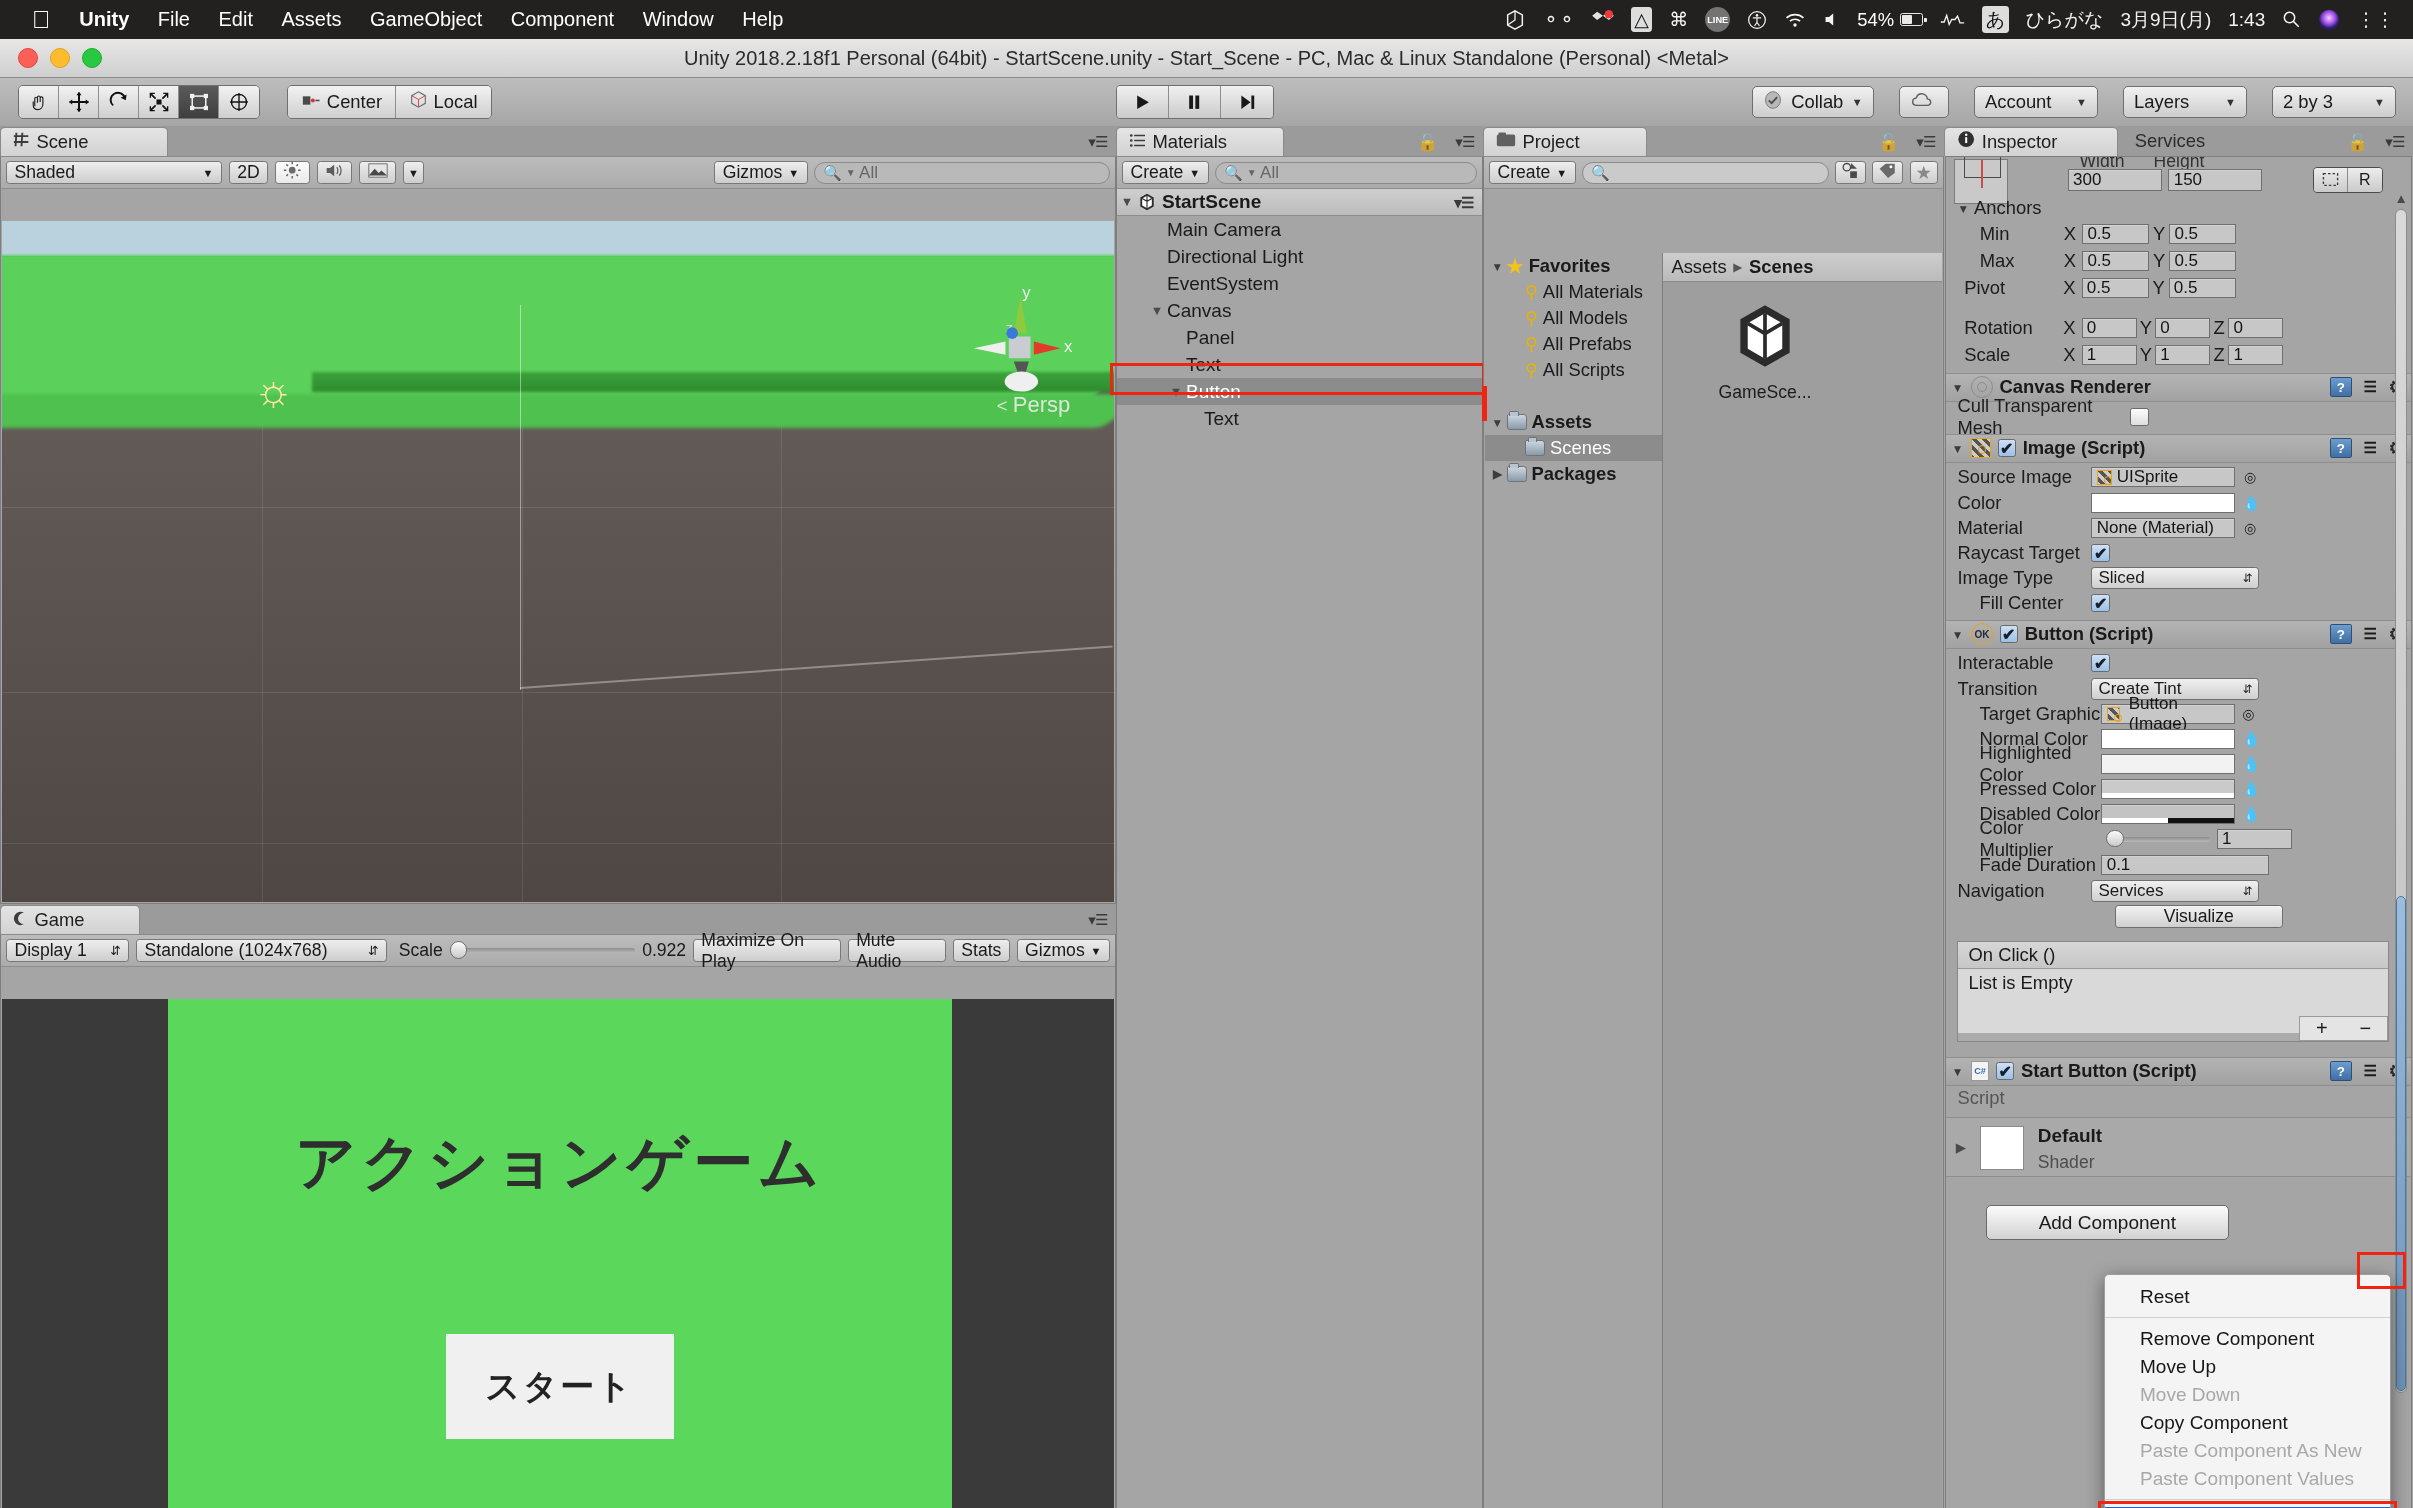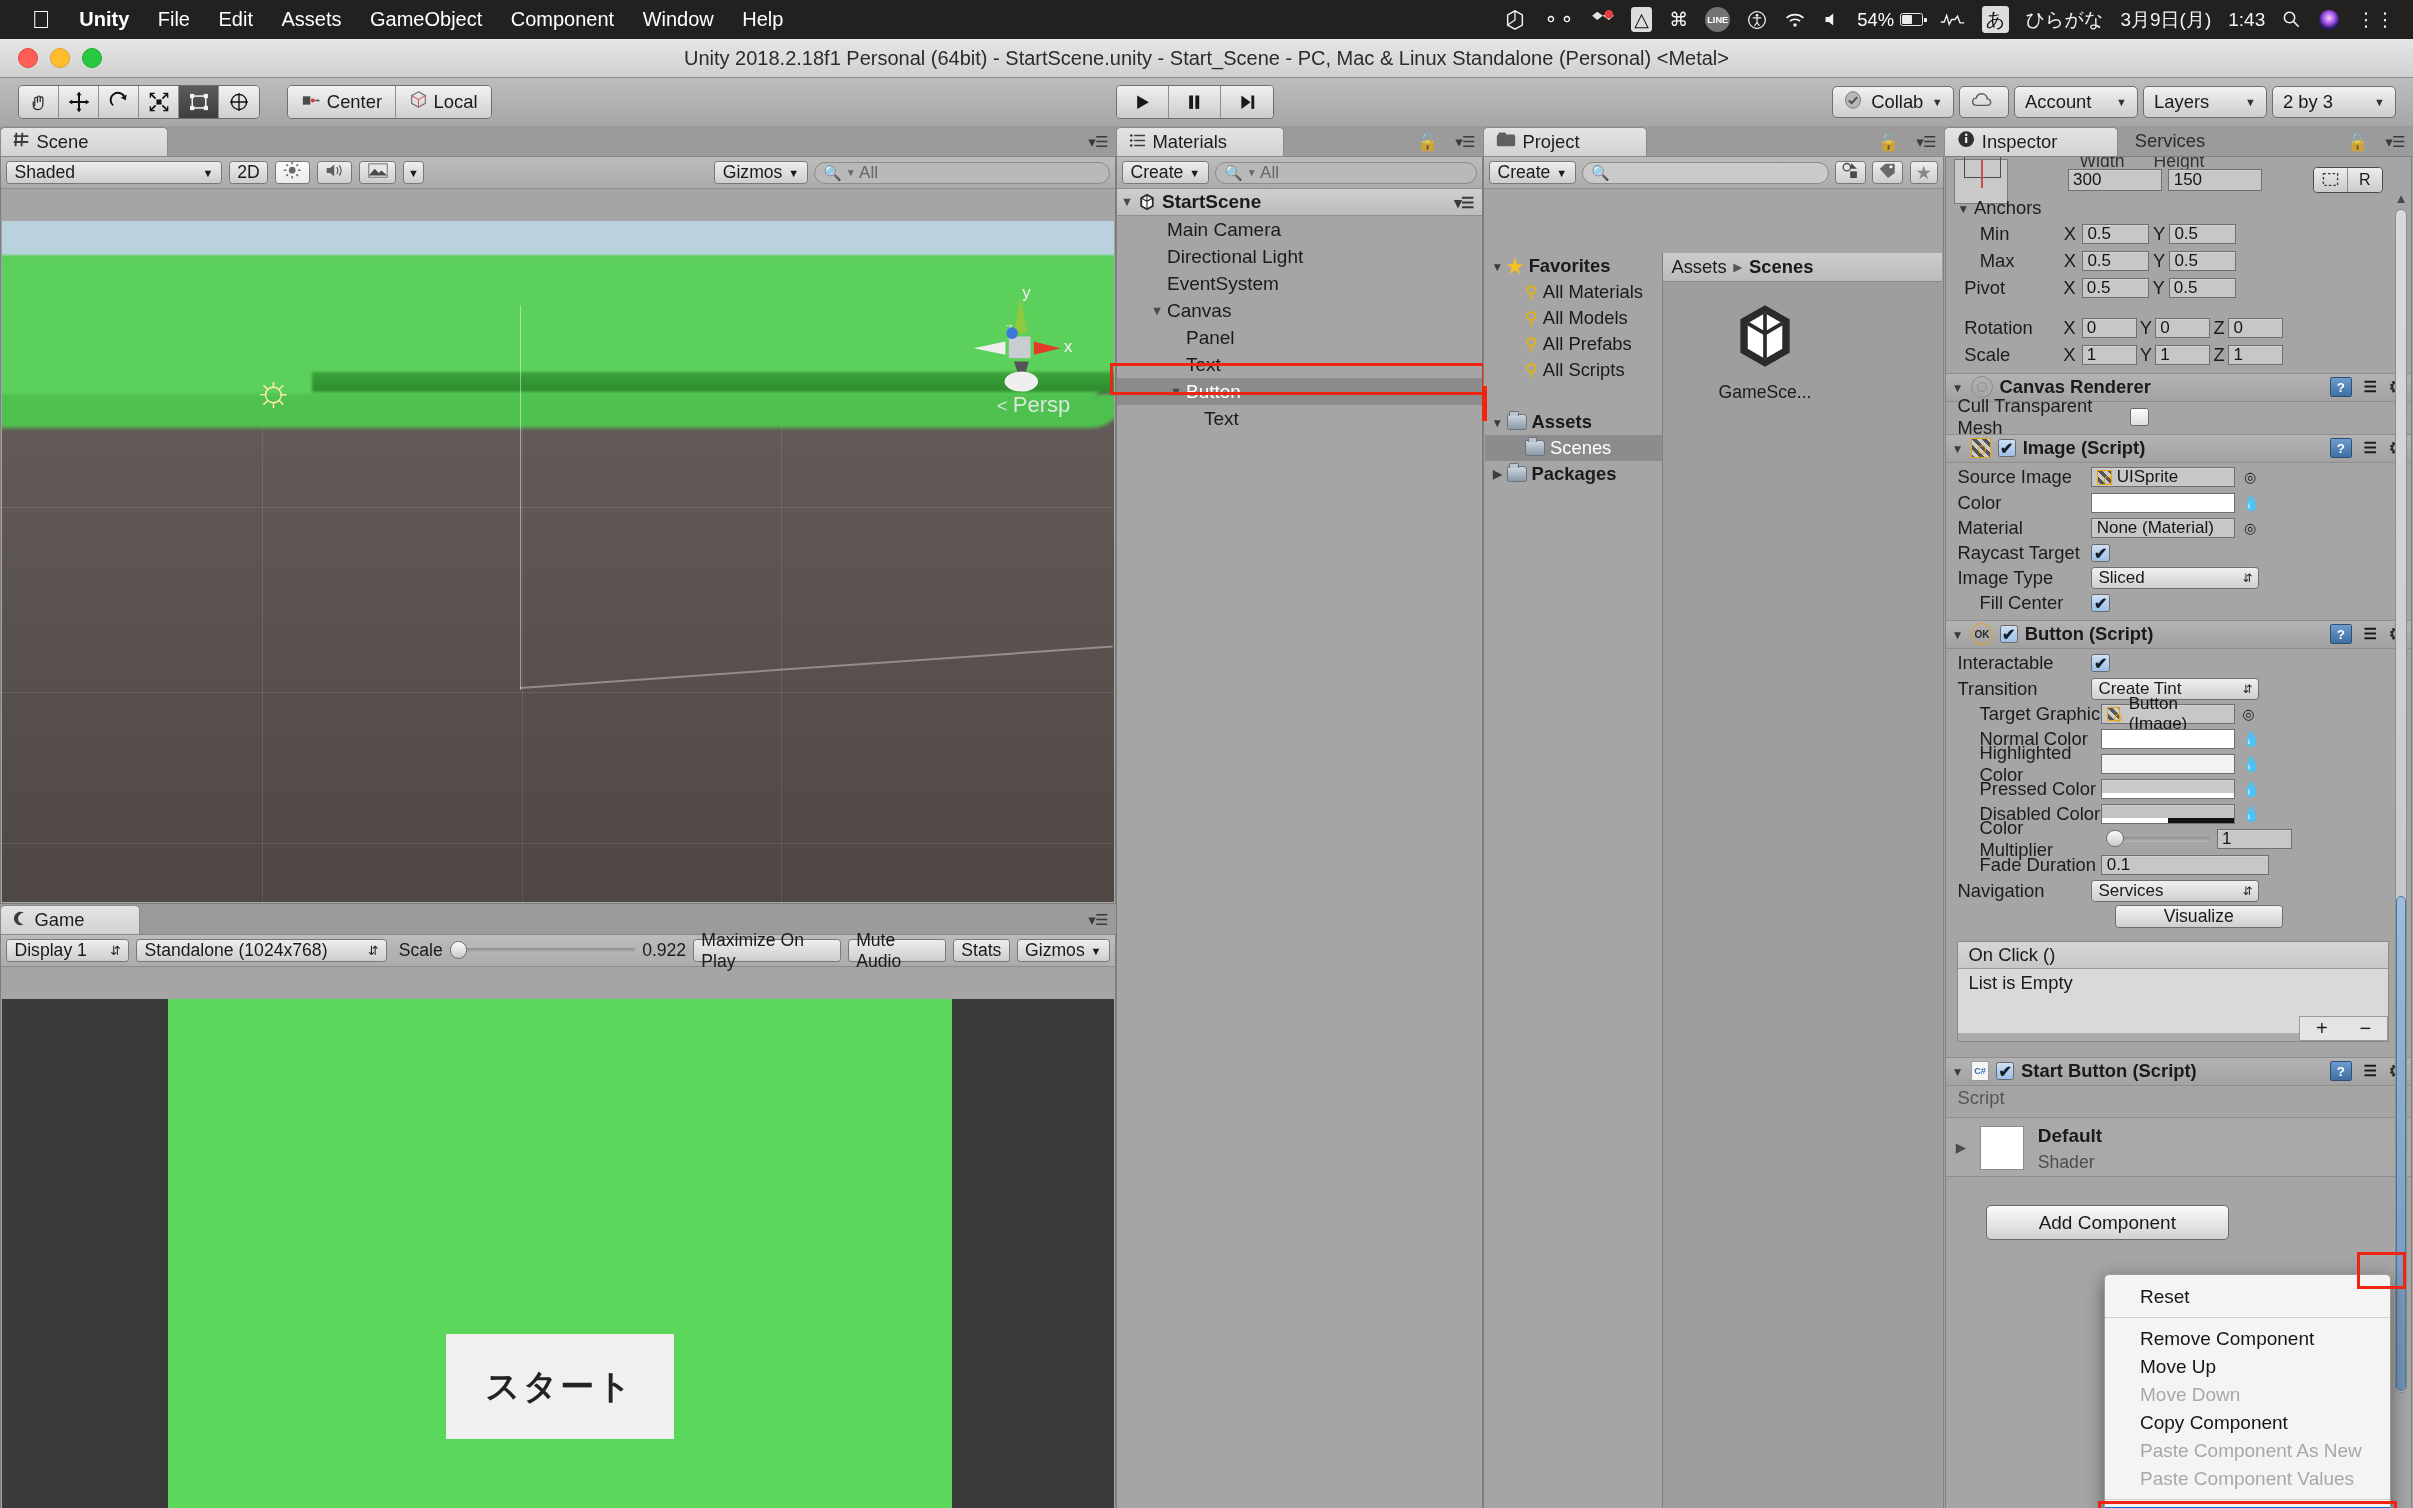"Collab" #tbright { gap: 5px -> 25px }
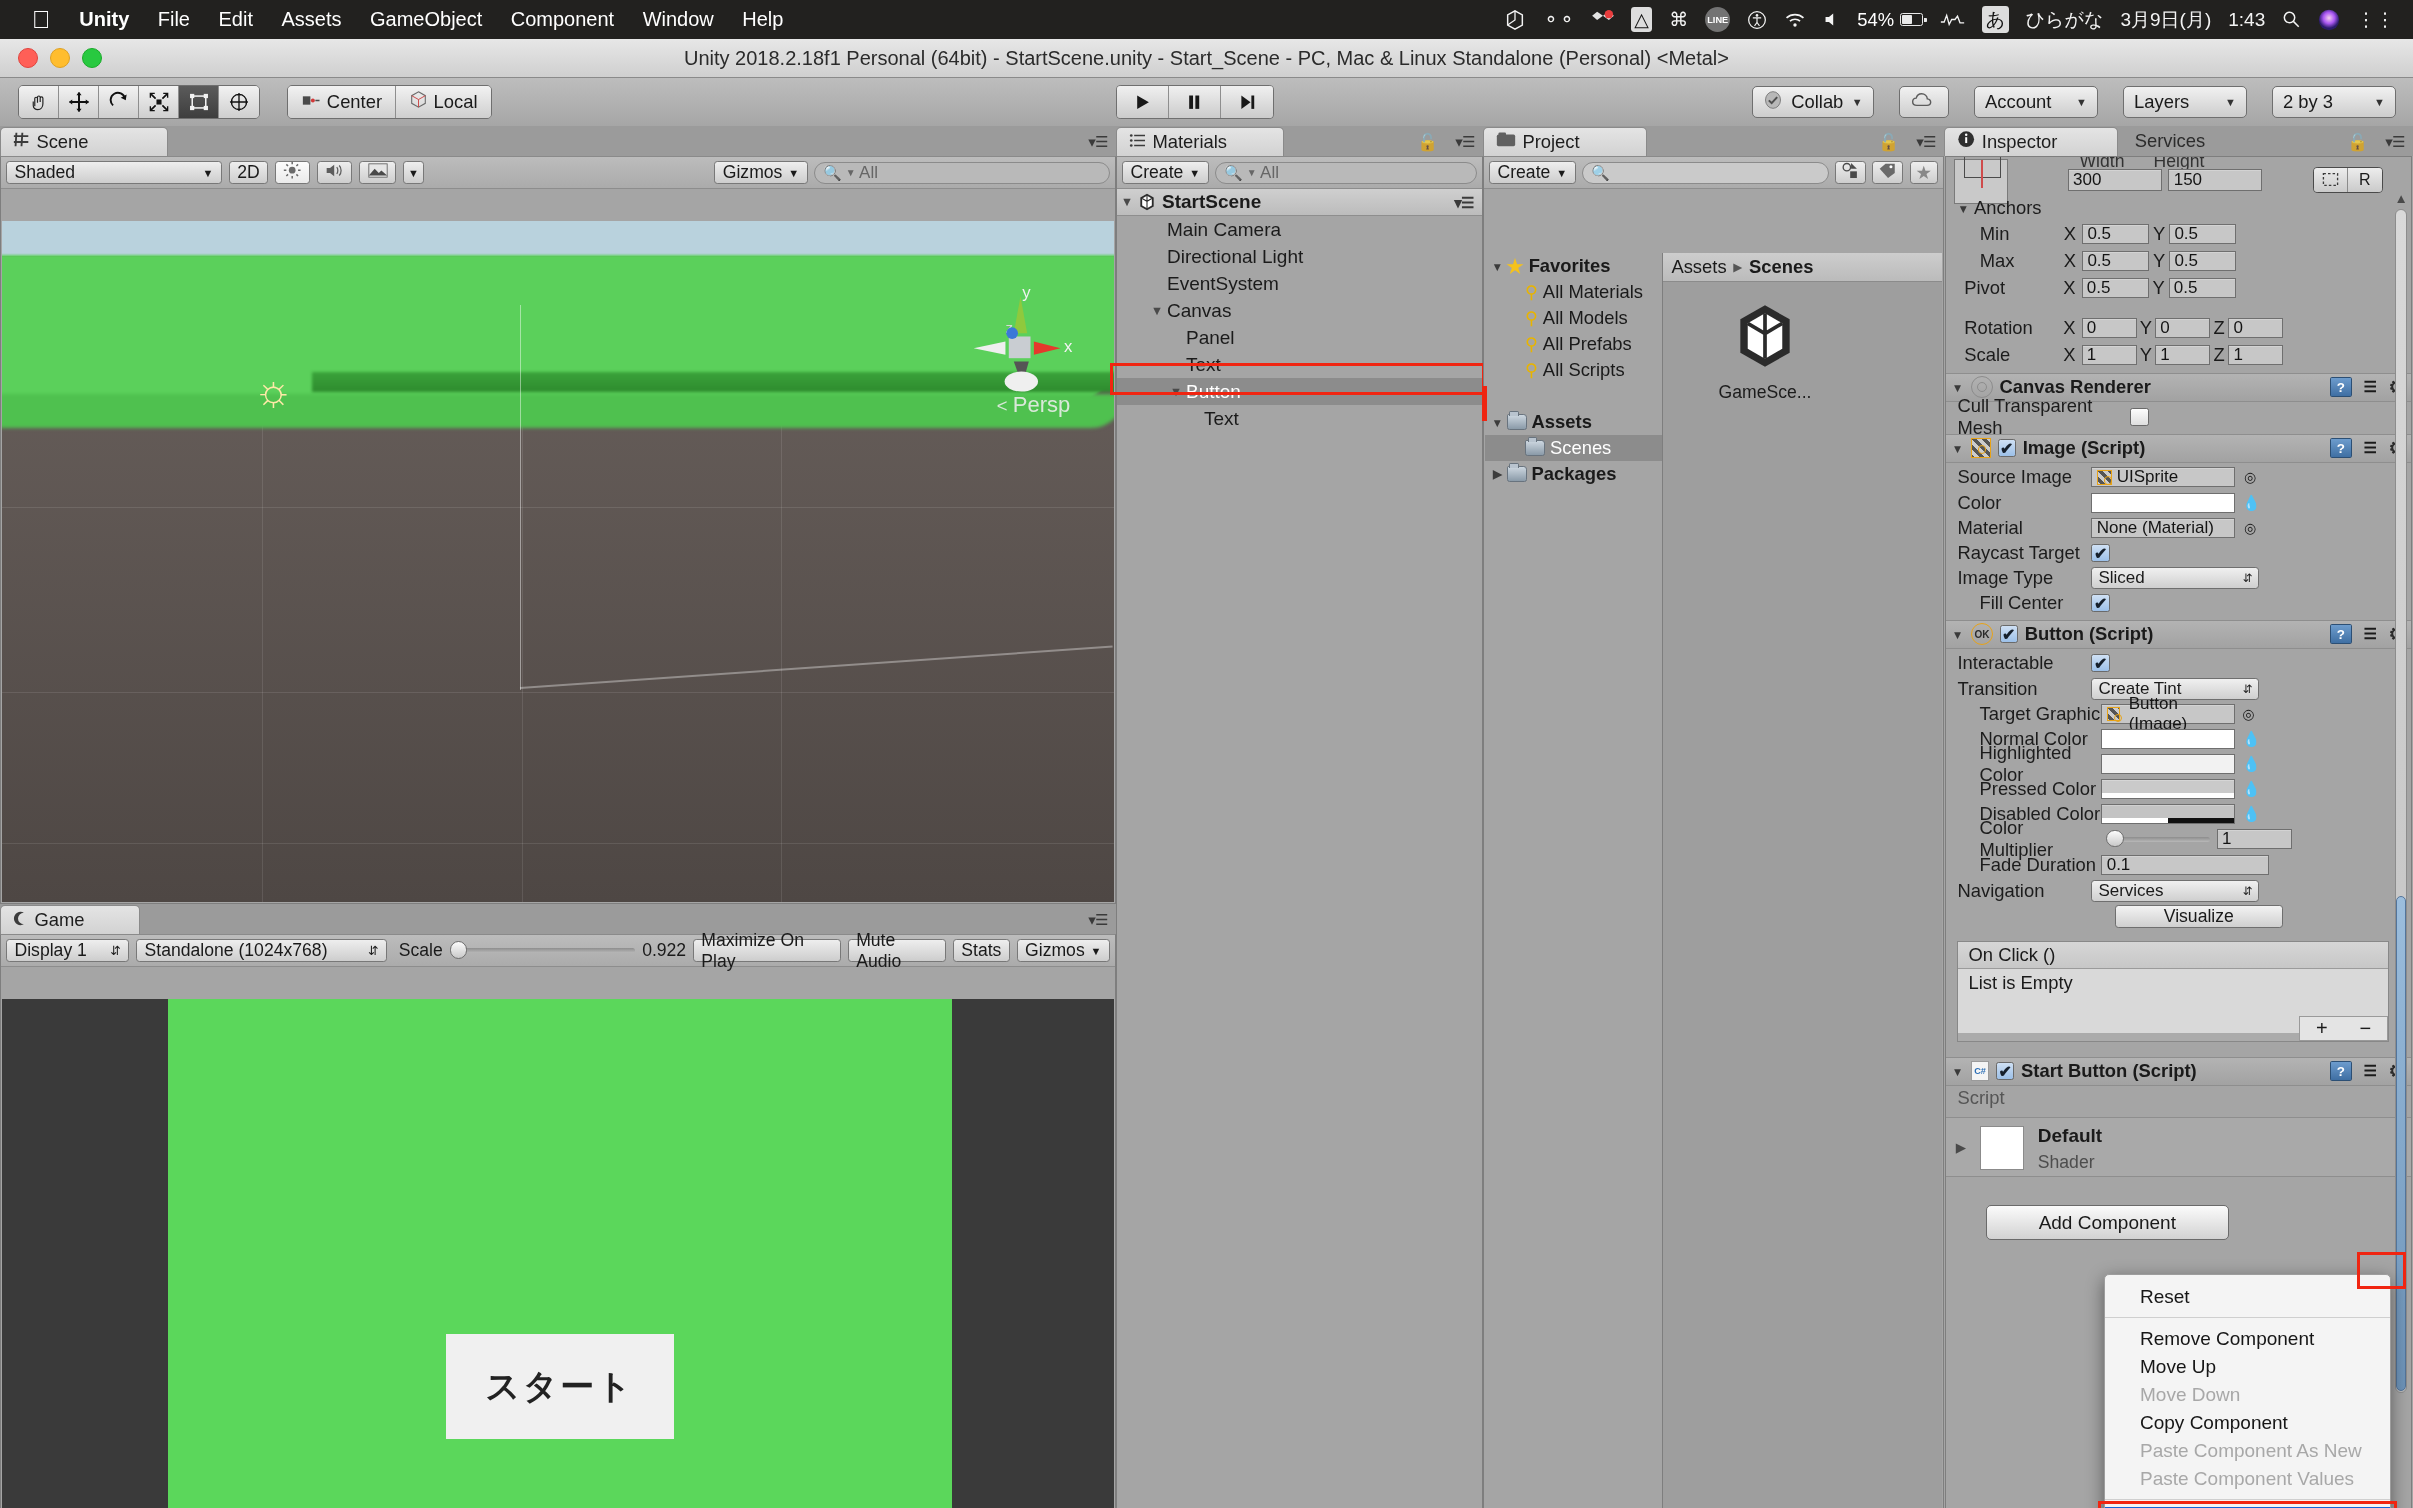"アクションゲーム" div { html: none -> <div>アクションゲーム</div> }
